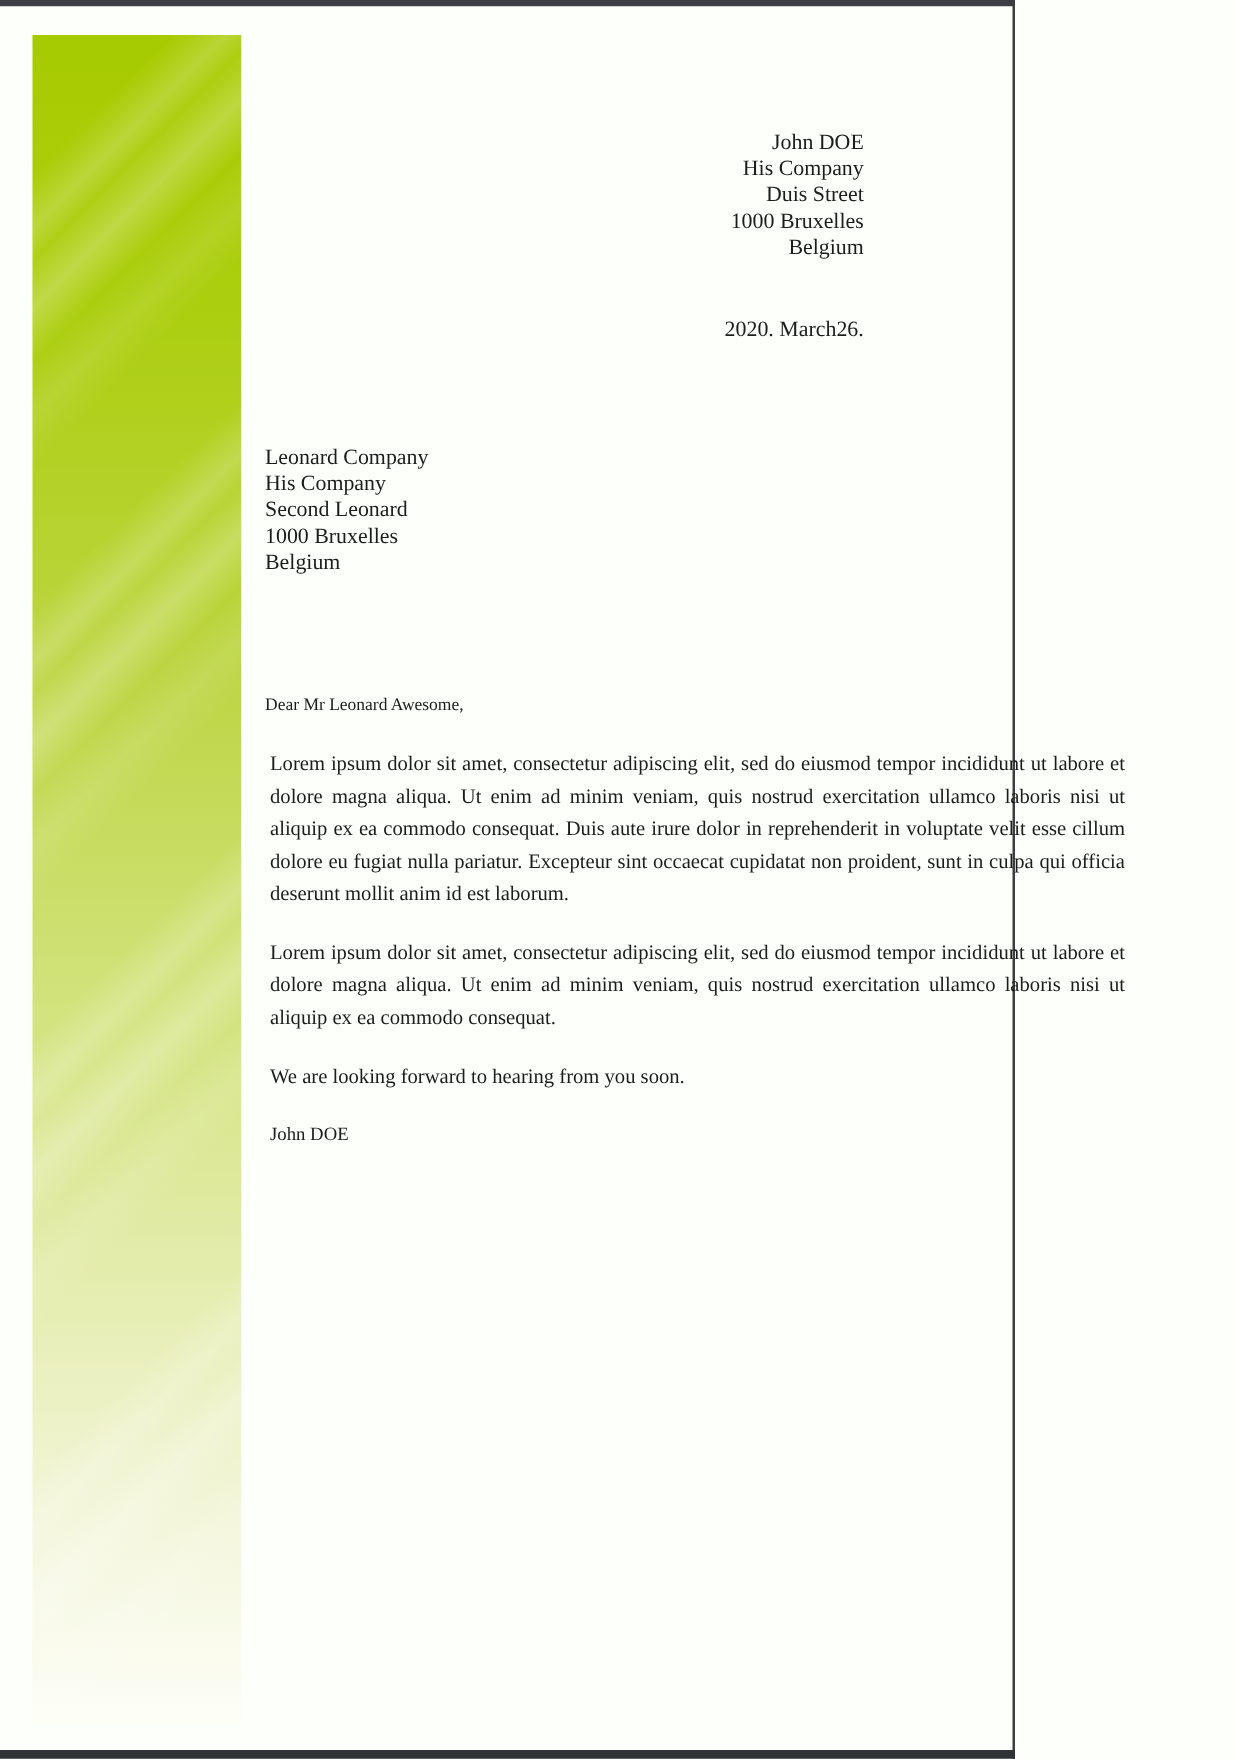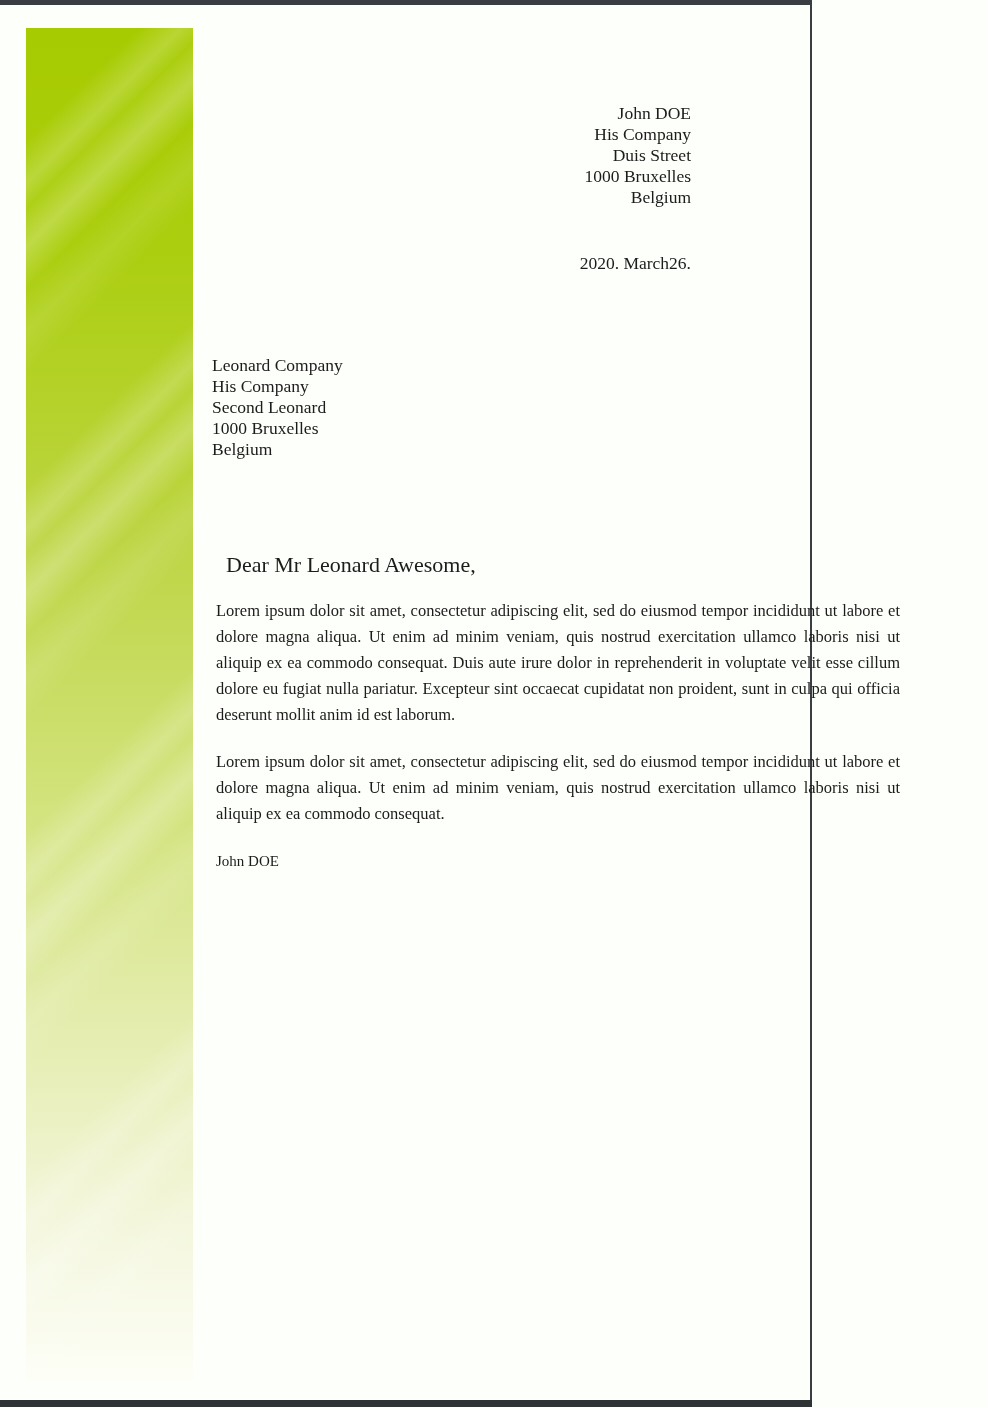"Dear Mr Leonard Awesome," .salutation { font-size: 22px -> 14px; left: 226px -> 212px }
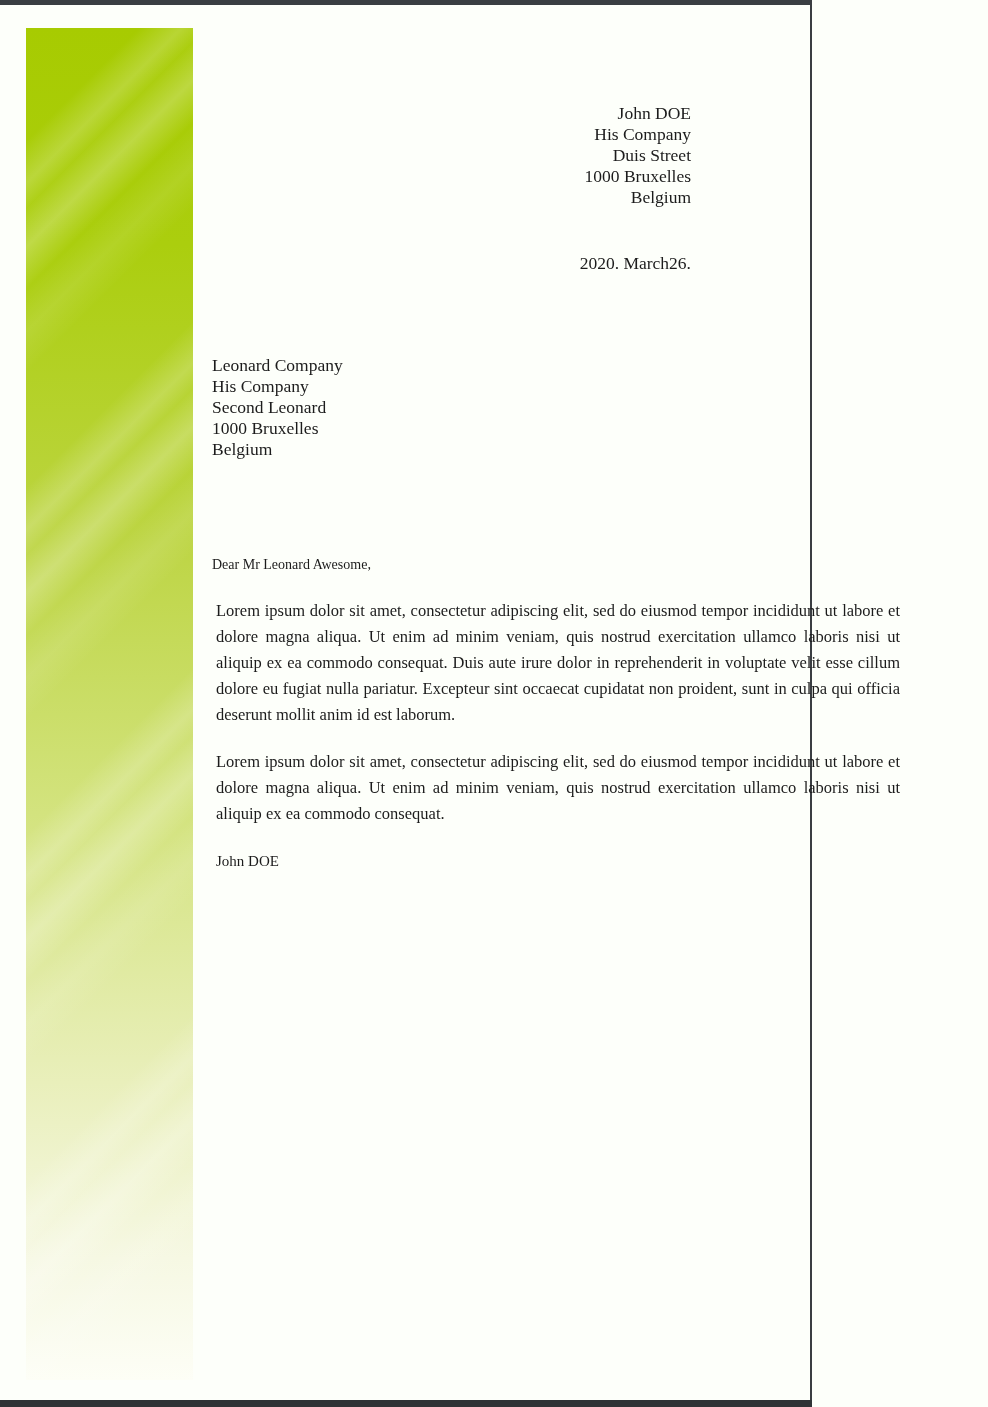"We are looking forward to" p { html: none -> <p>We are looking forward to hearing from you soon.</p> }
